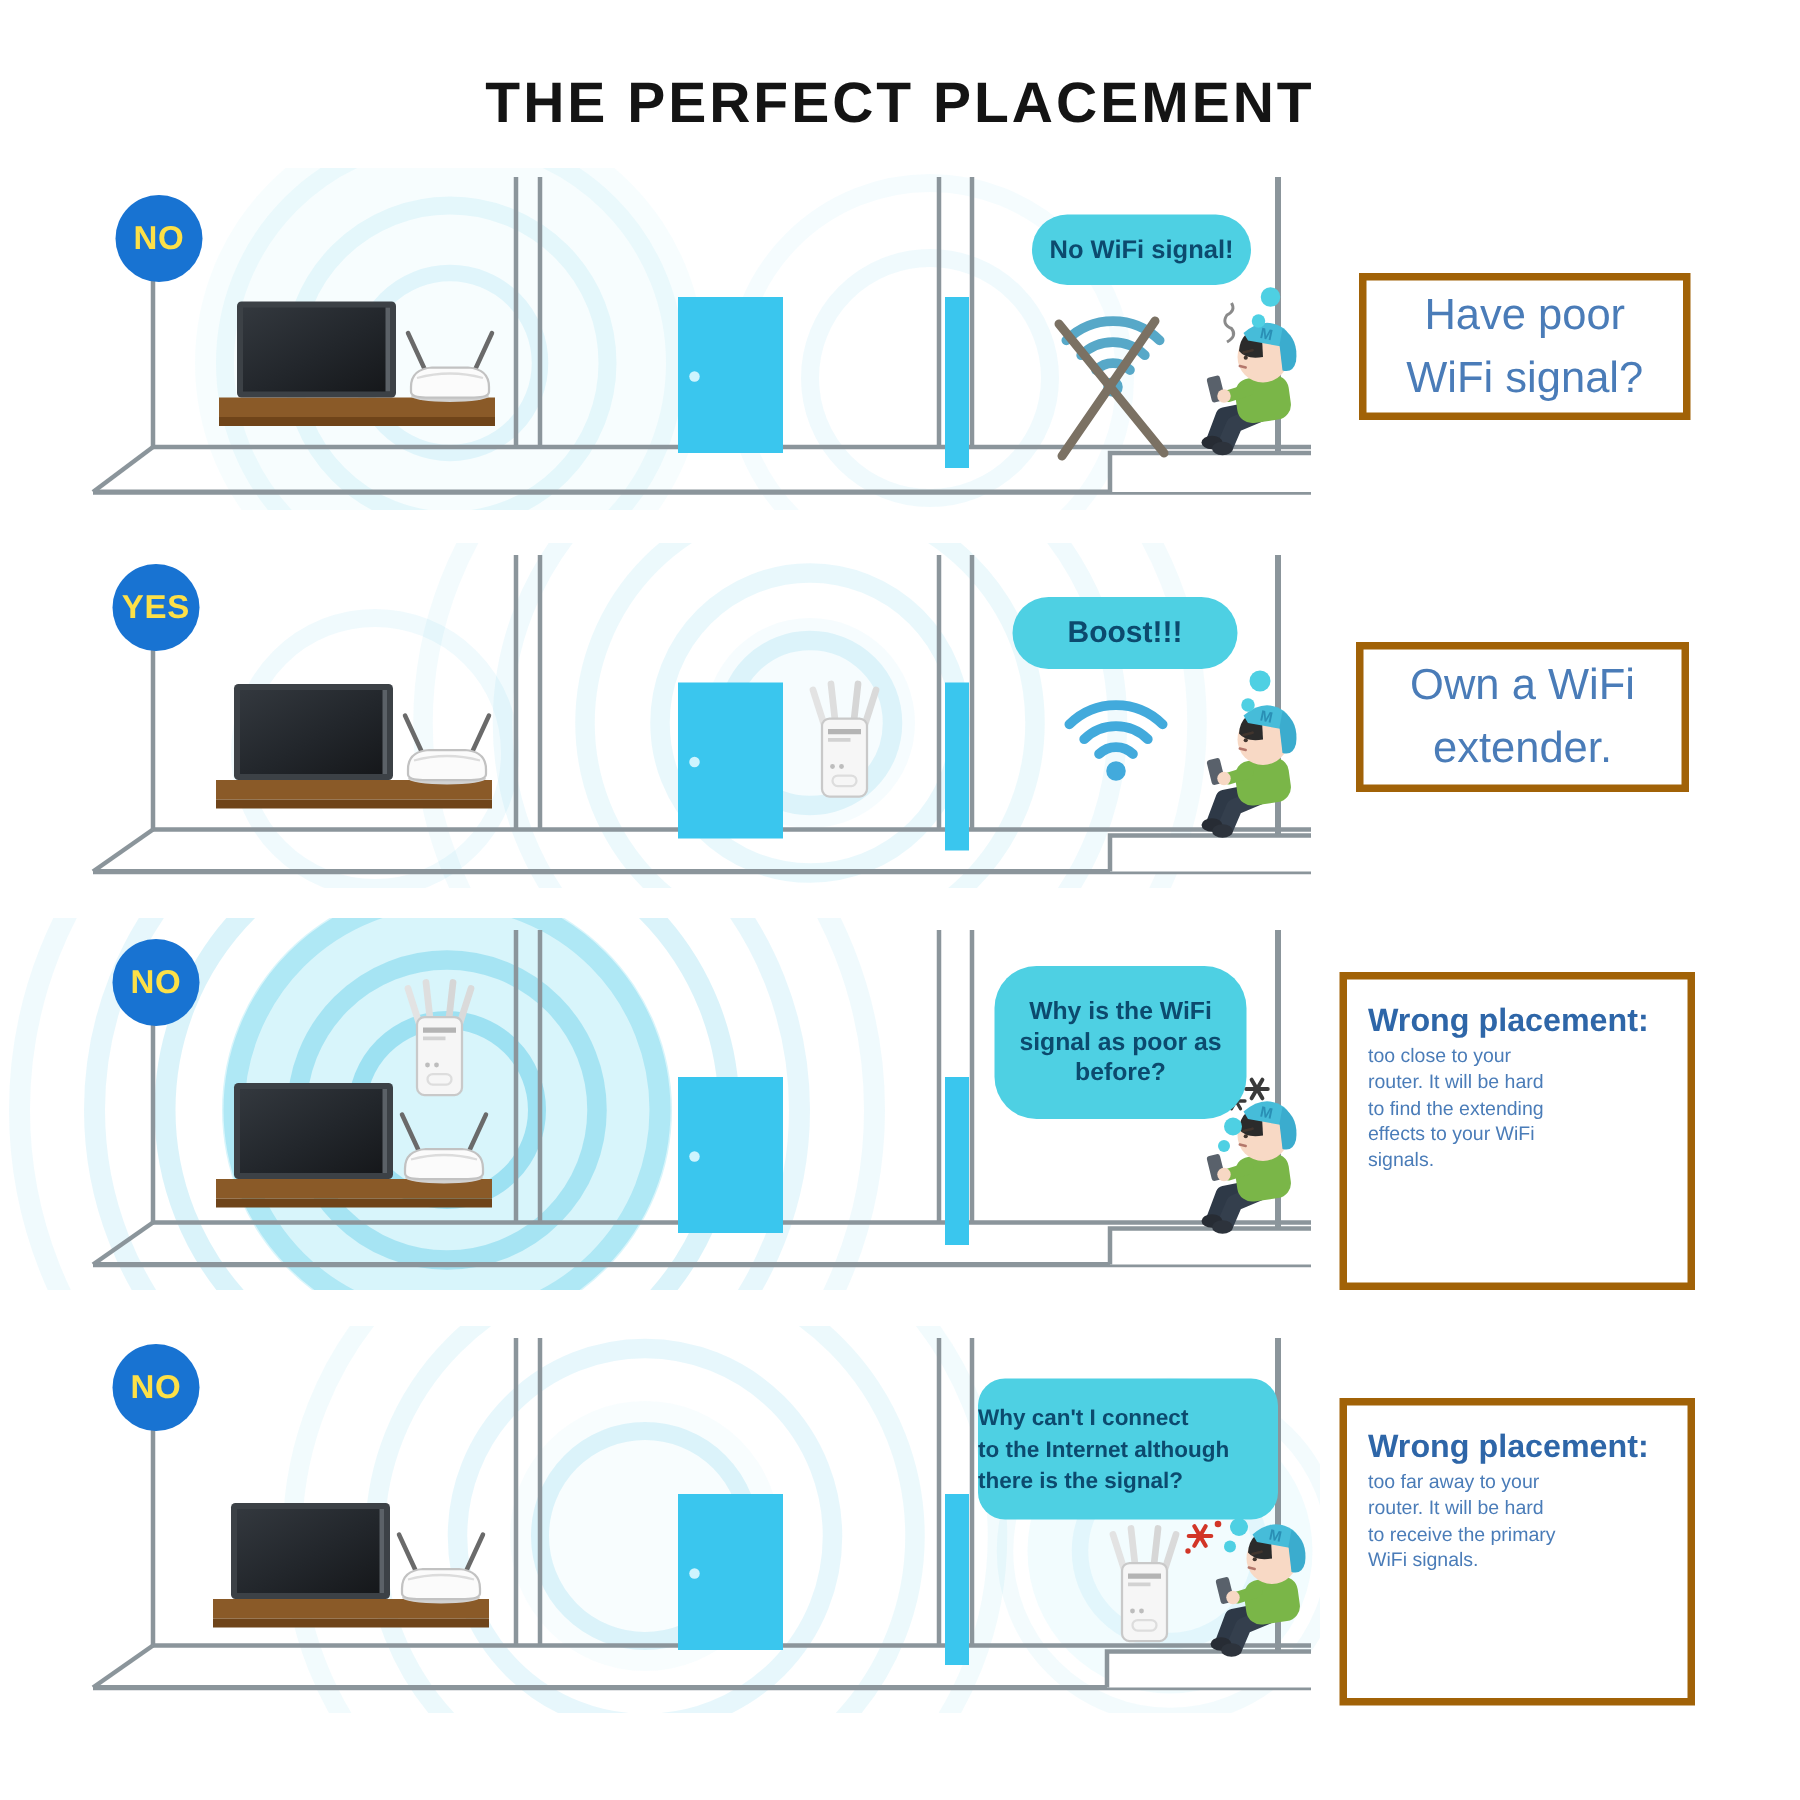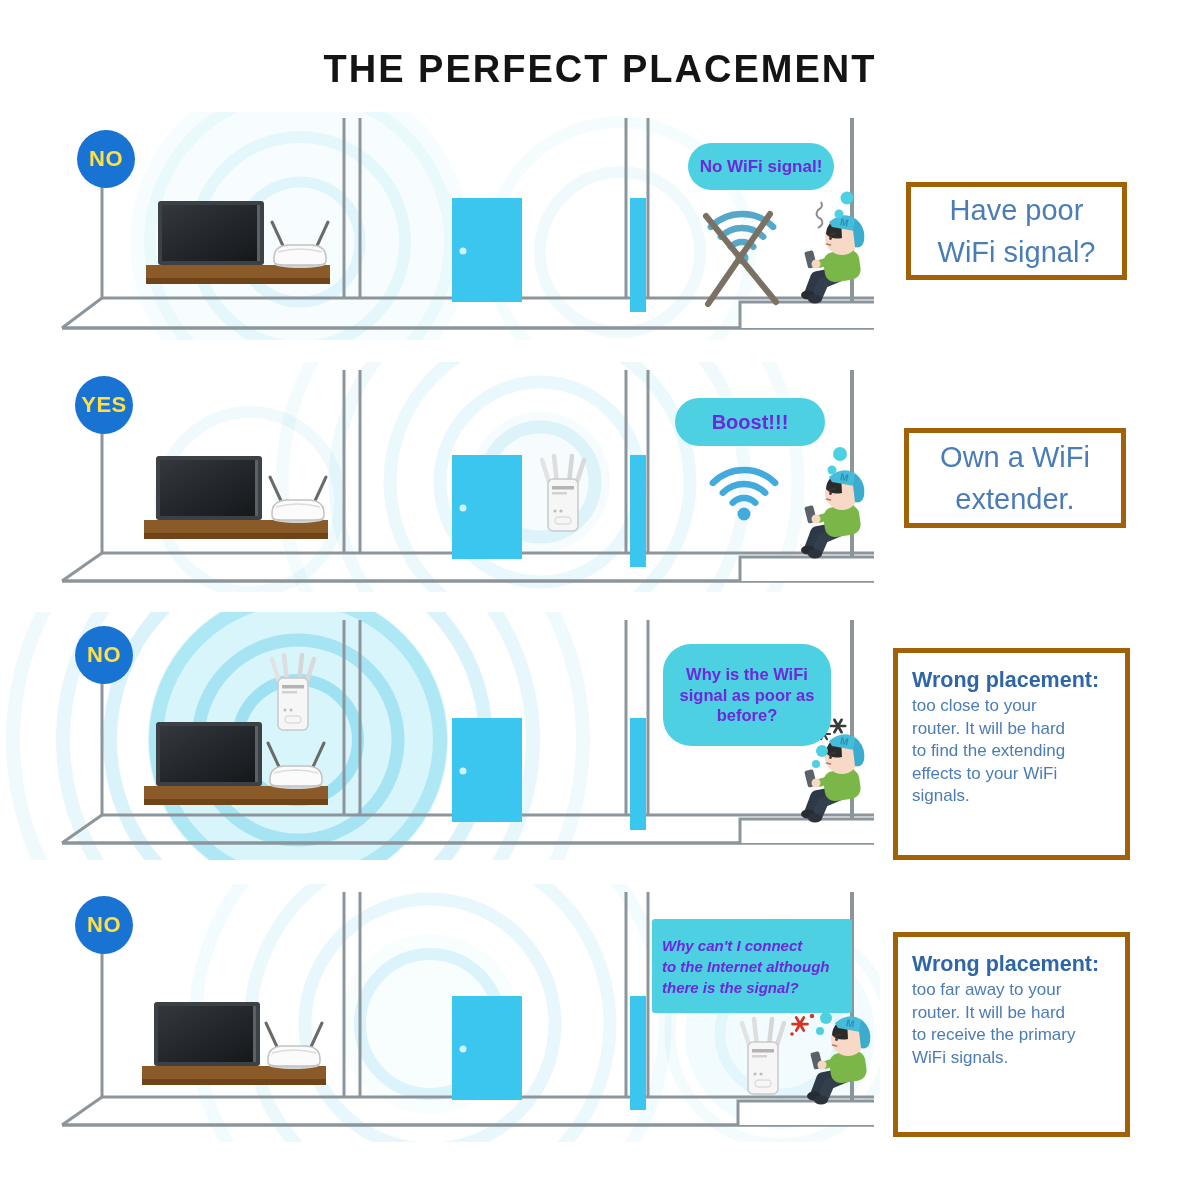"No WiFi signal!" .bubble { color: #6d28d9 -> #0c4a6e }
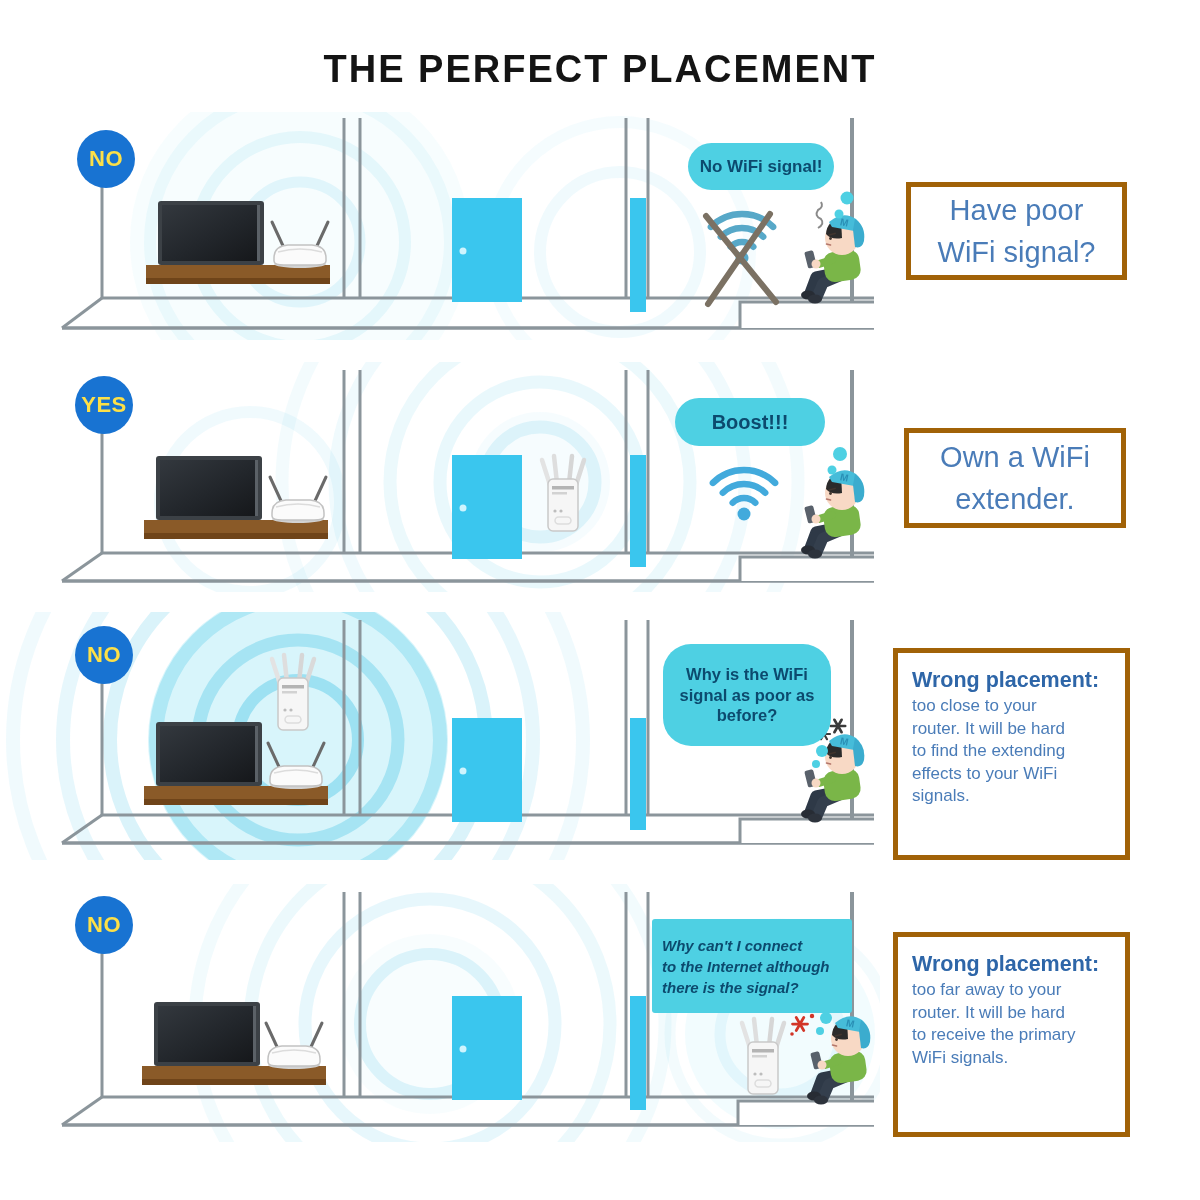"too close to your" .sidebox .body { font-size: 17px -> 13px }
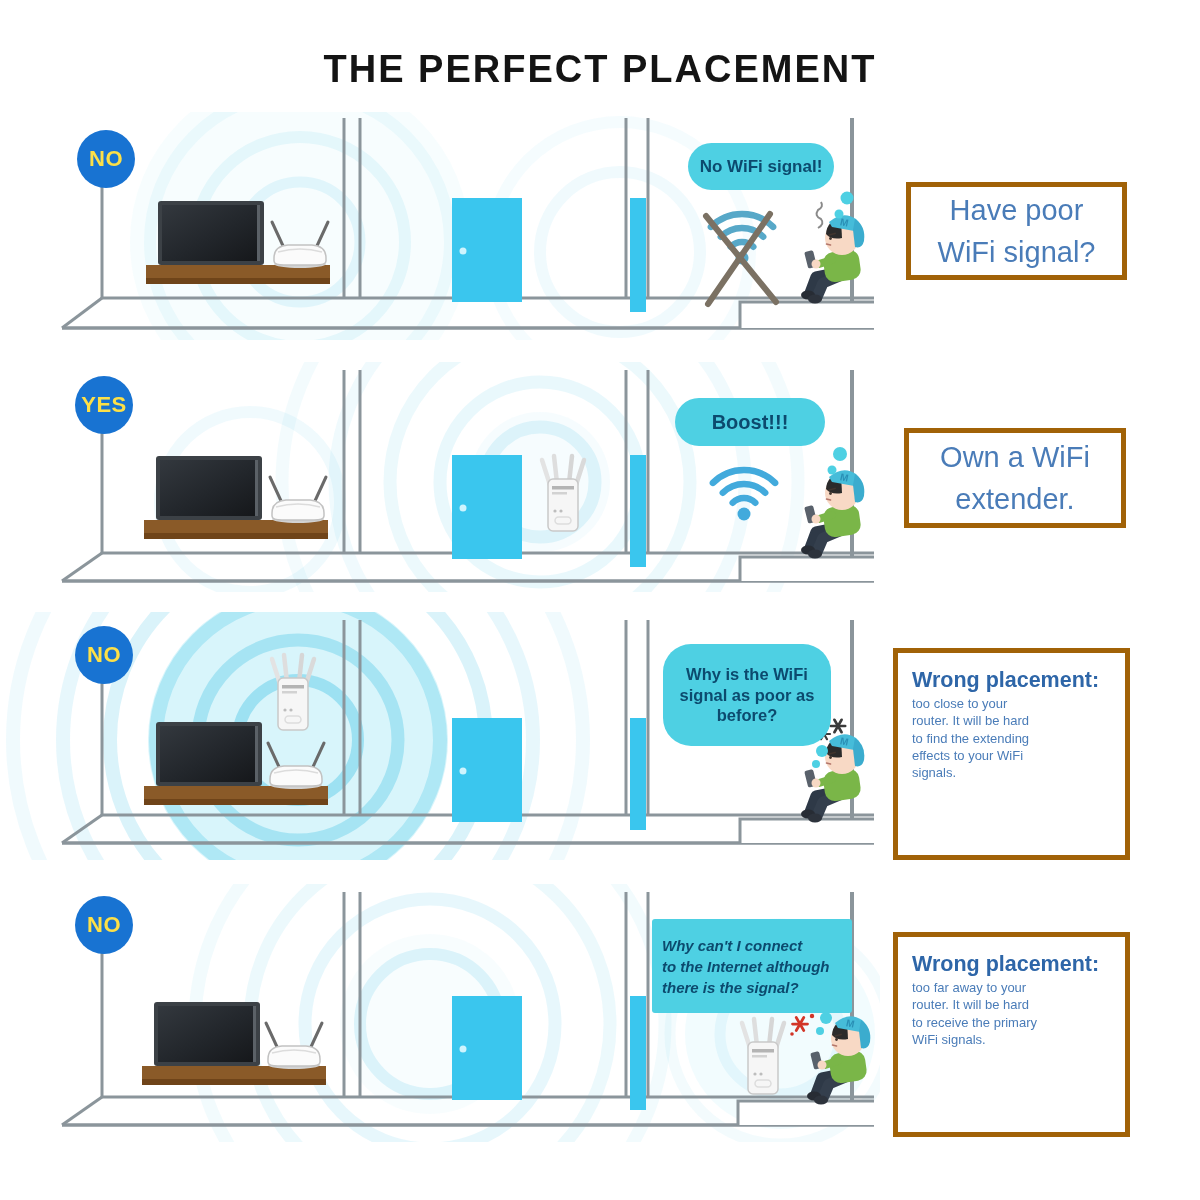"Why can't I connect" .b4 { border-radius: 3px -> 18px; font-style: italic -> none; padding-left: 10px -> none }
